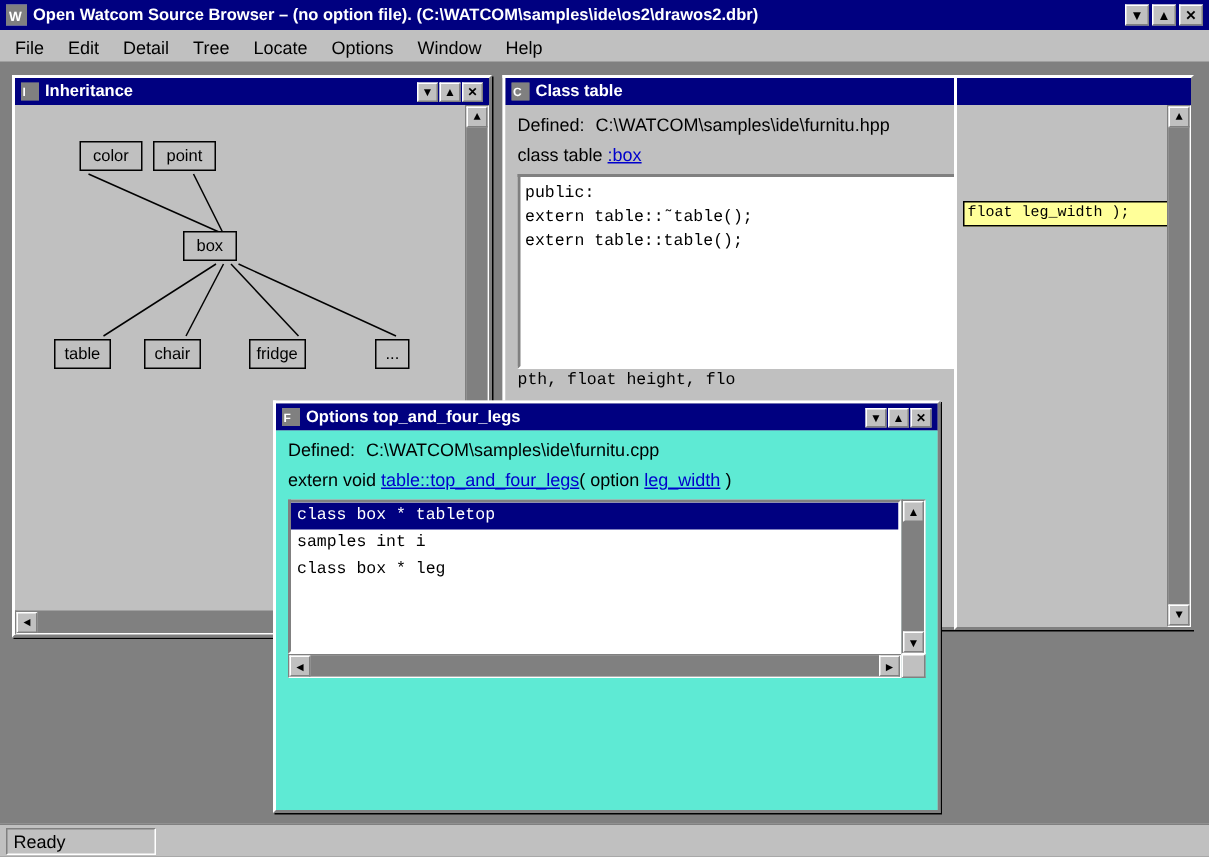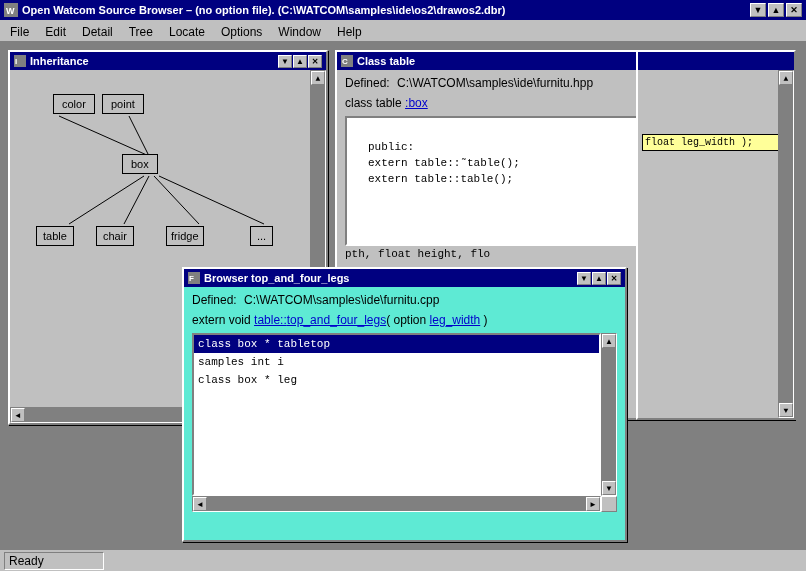"public:" .code-box-inner { padding: 21px -> 3px }
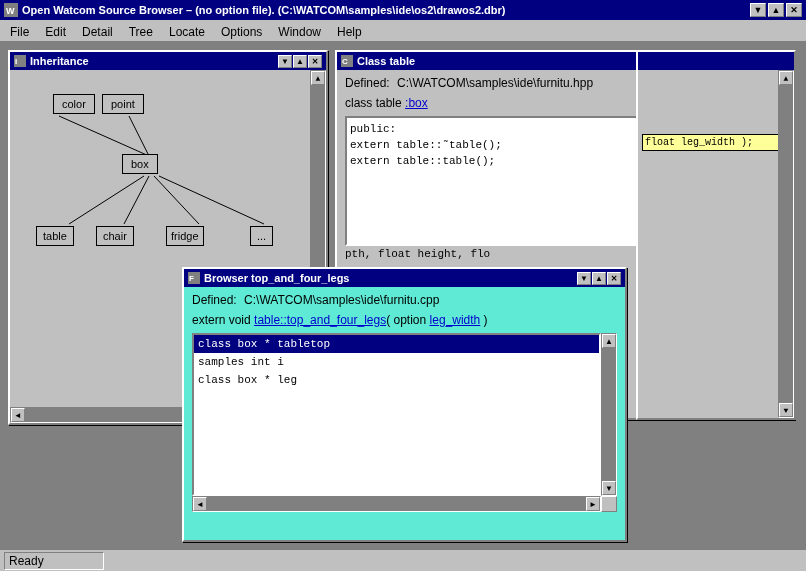"Browser top_and_four_legs" span { text: Browser -> Options }
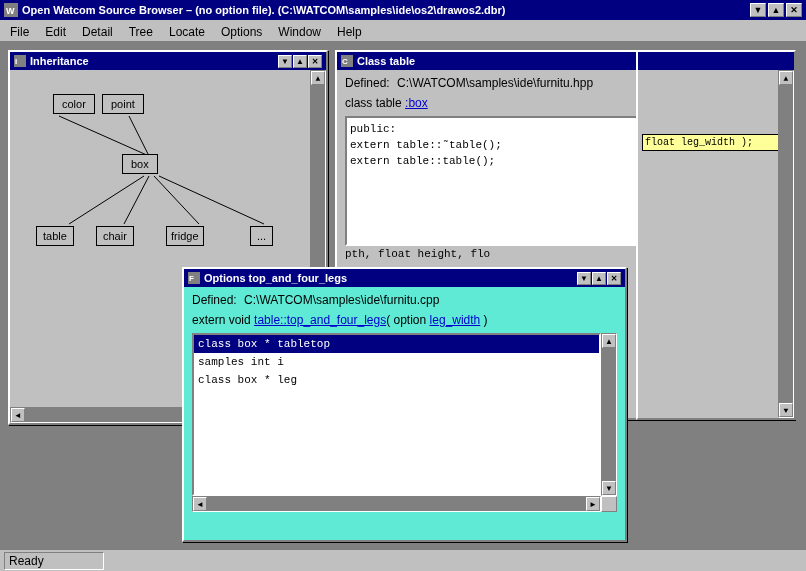"class box * tabletop" .listbox-wrapper { height: 179px -> 119px }
